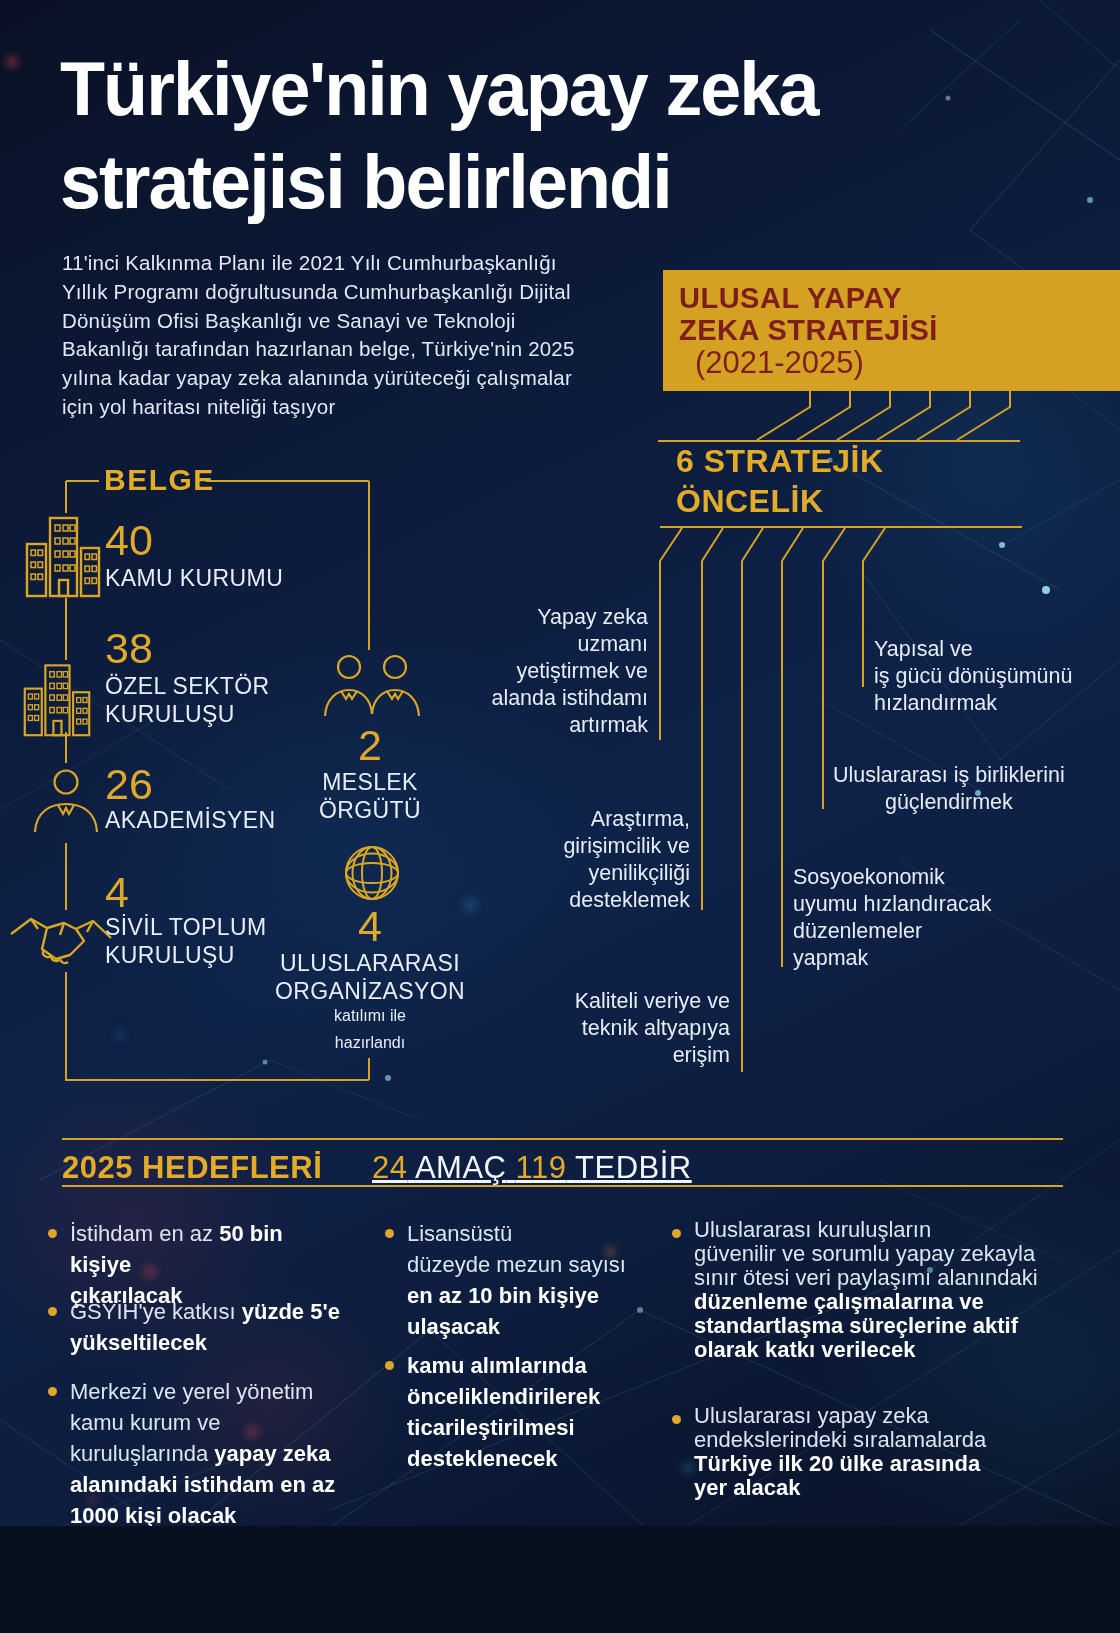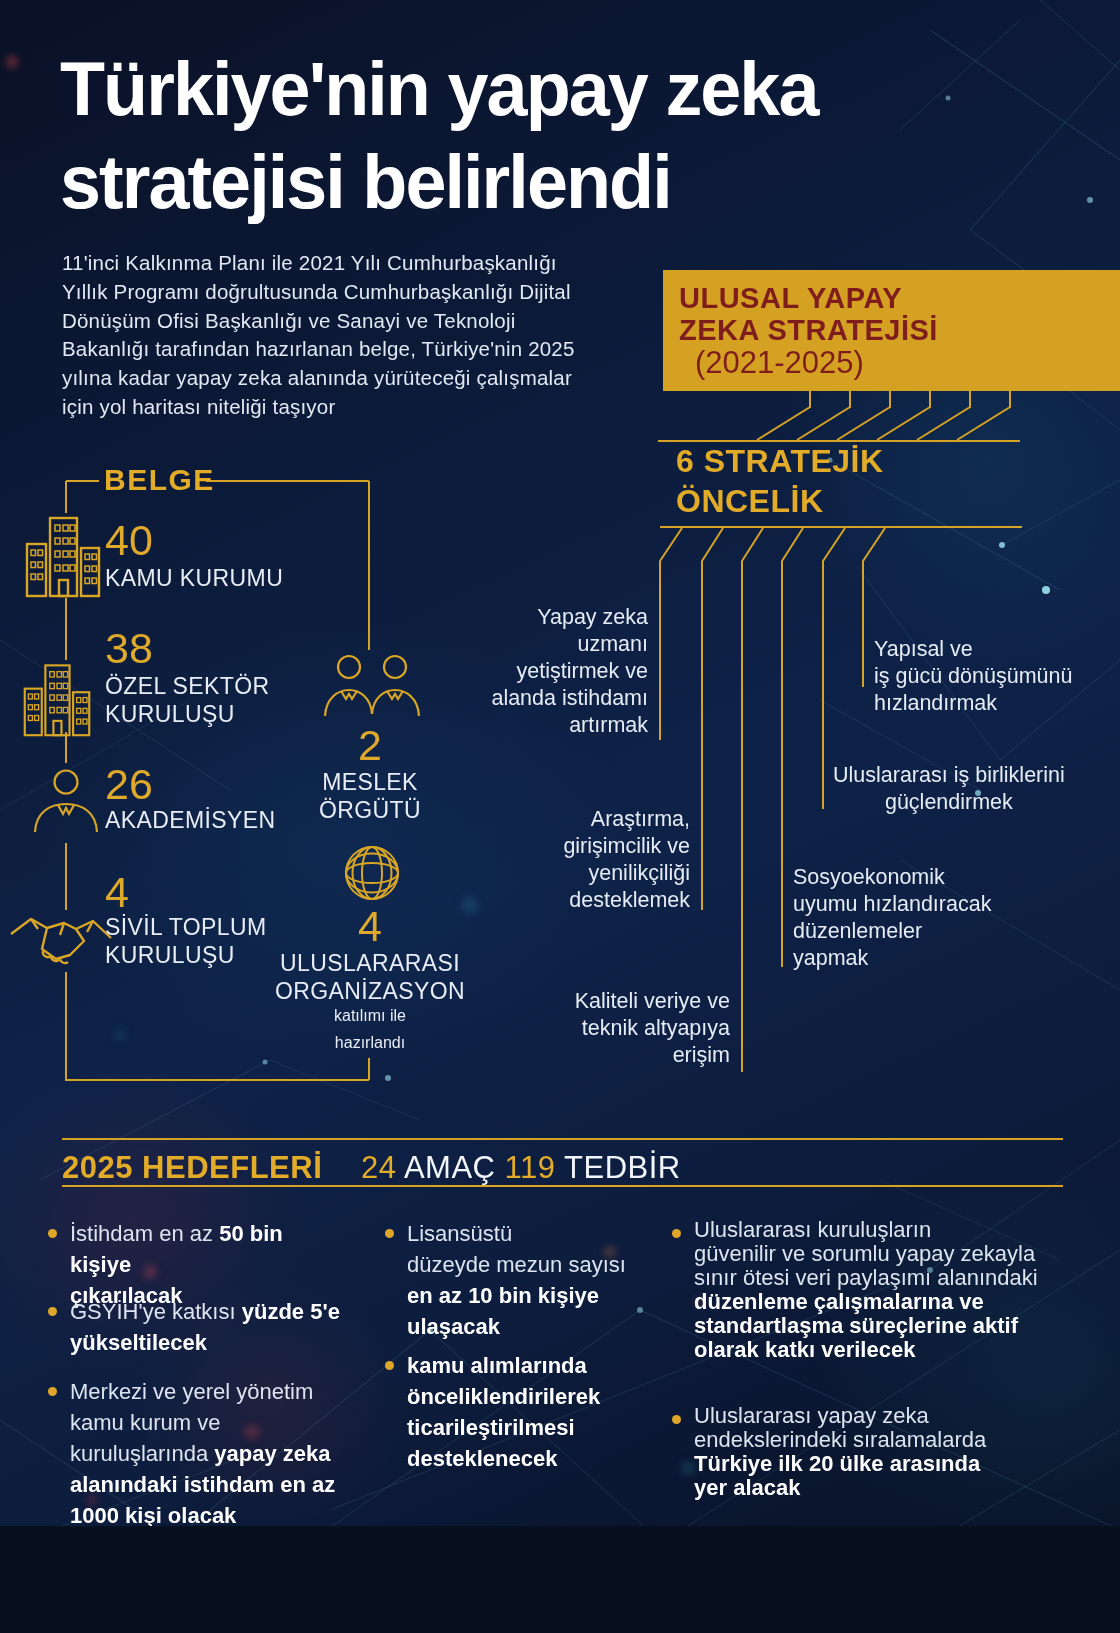"24 AMAÇ 119 TEDBİR" #goals-stats { left: 361px -> 372px; text-decoration: none -> underline }
